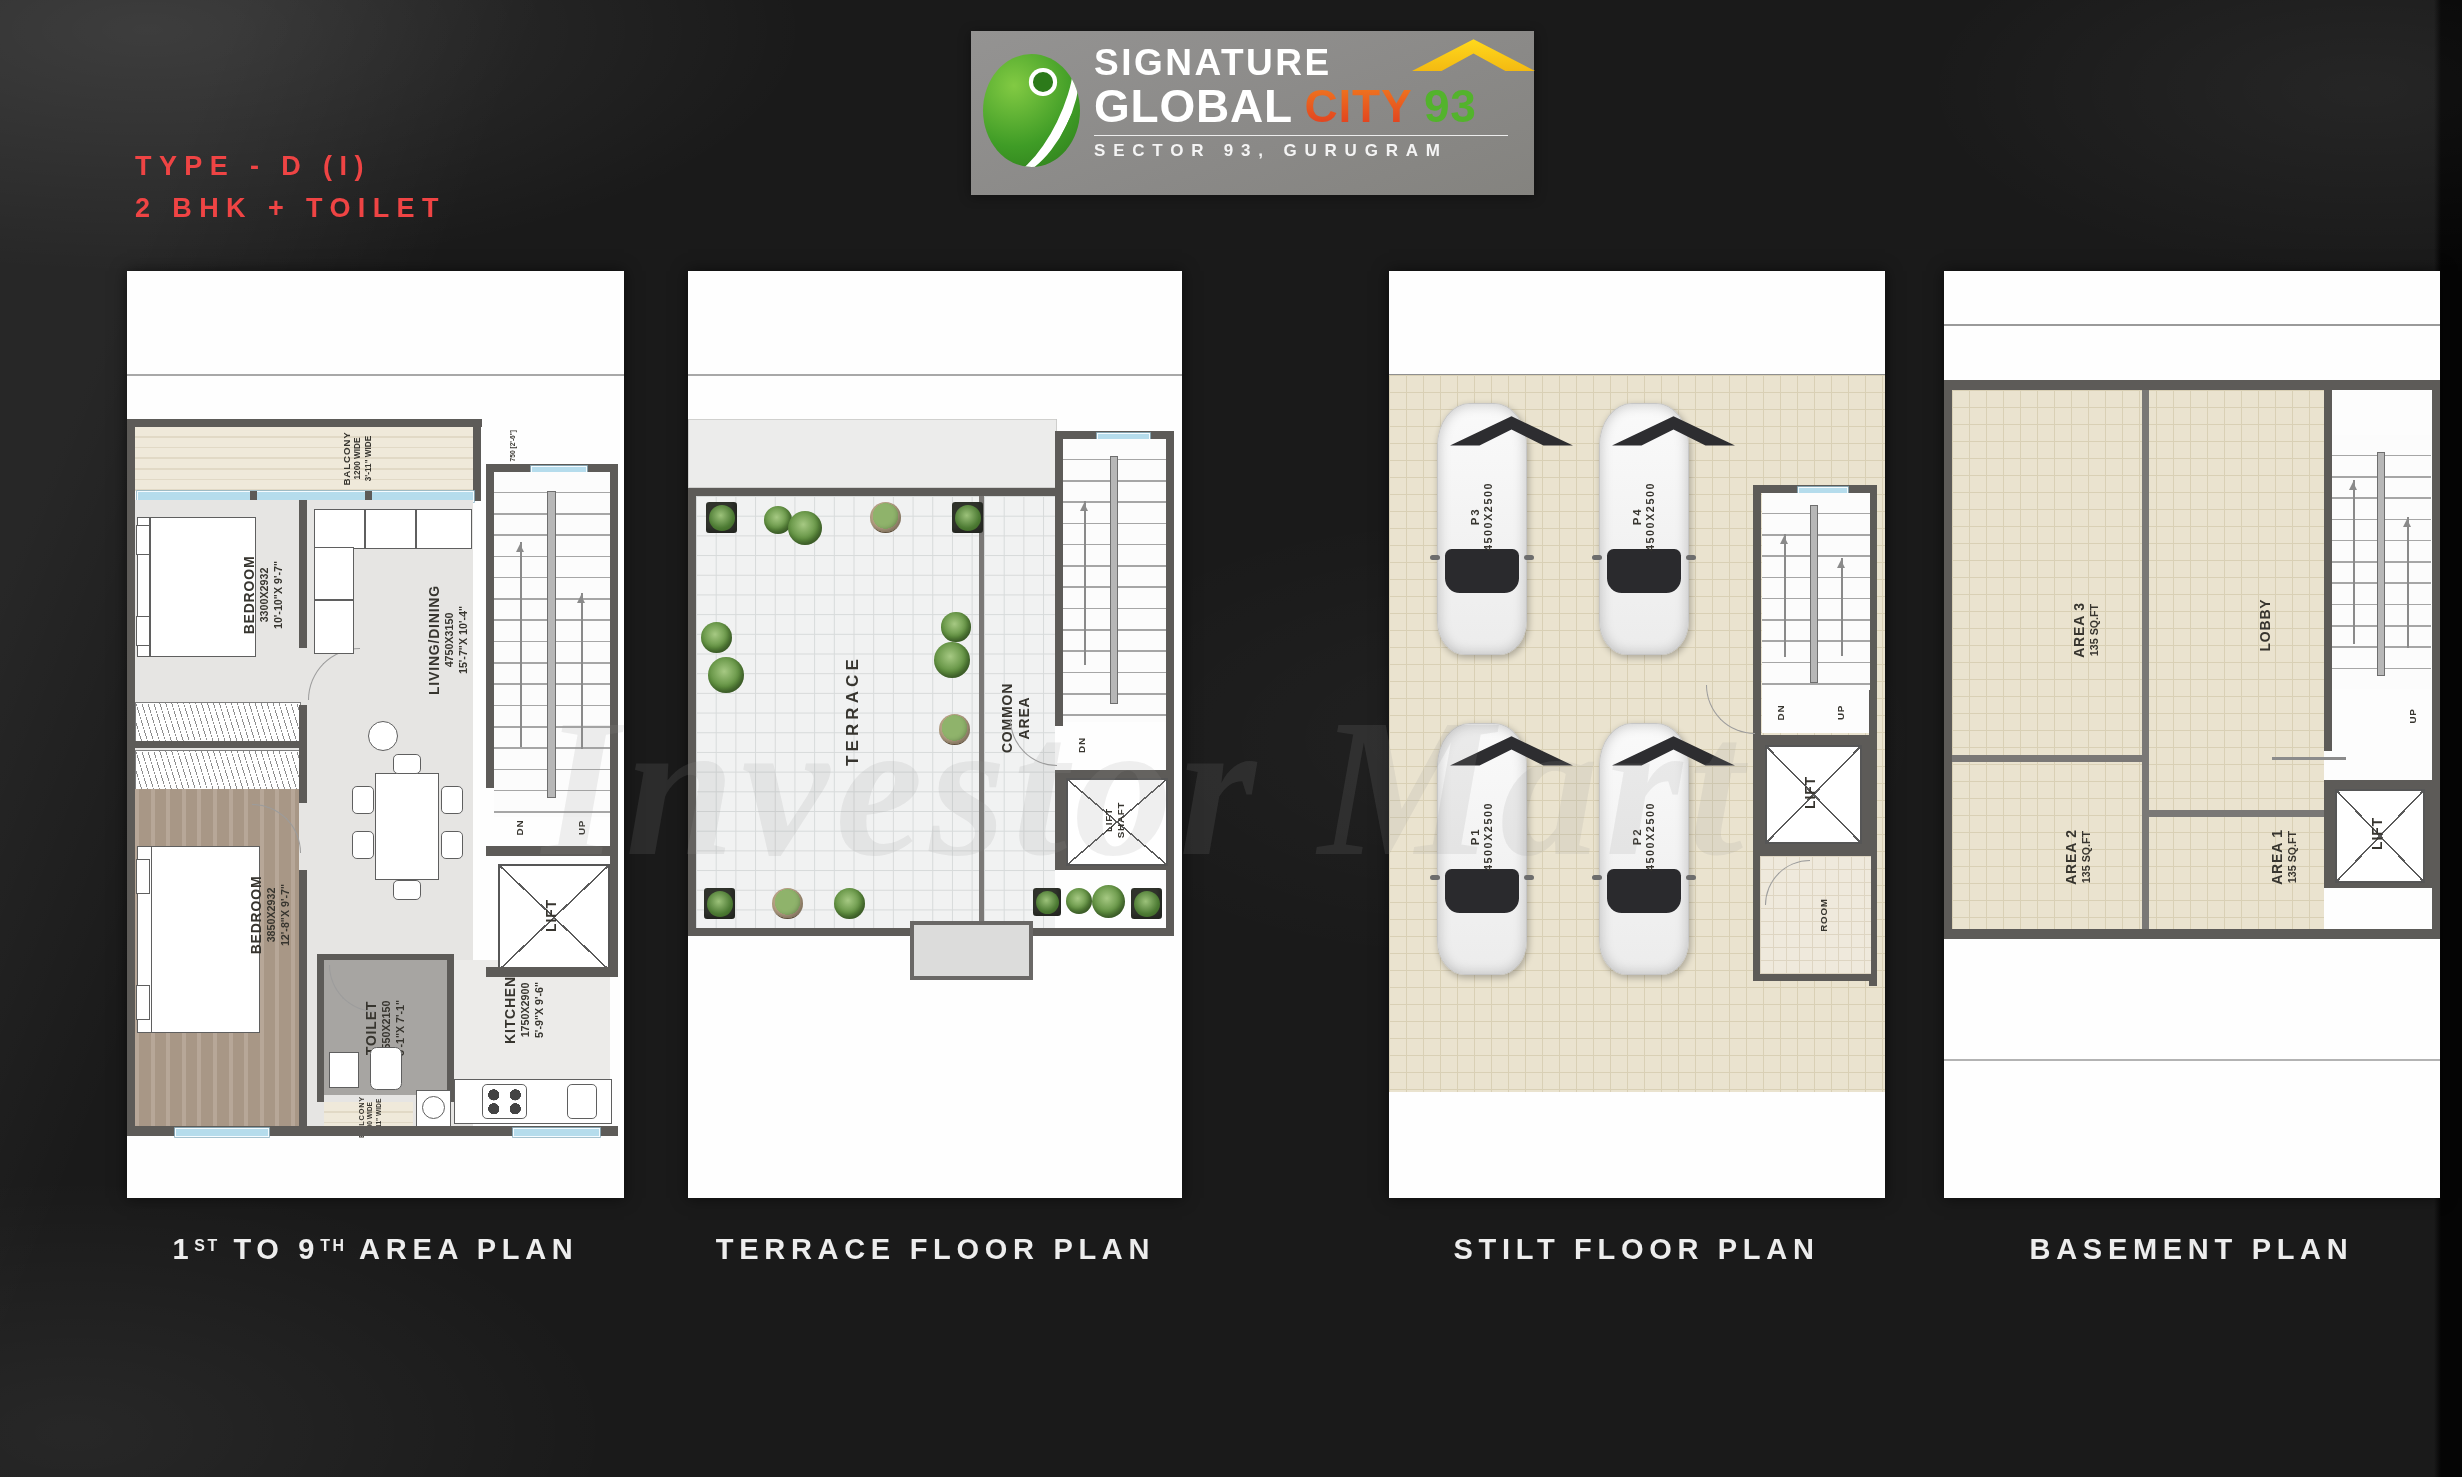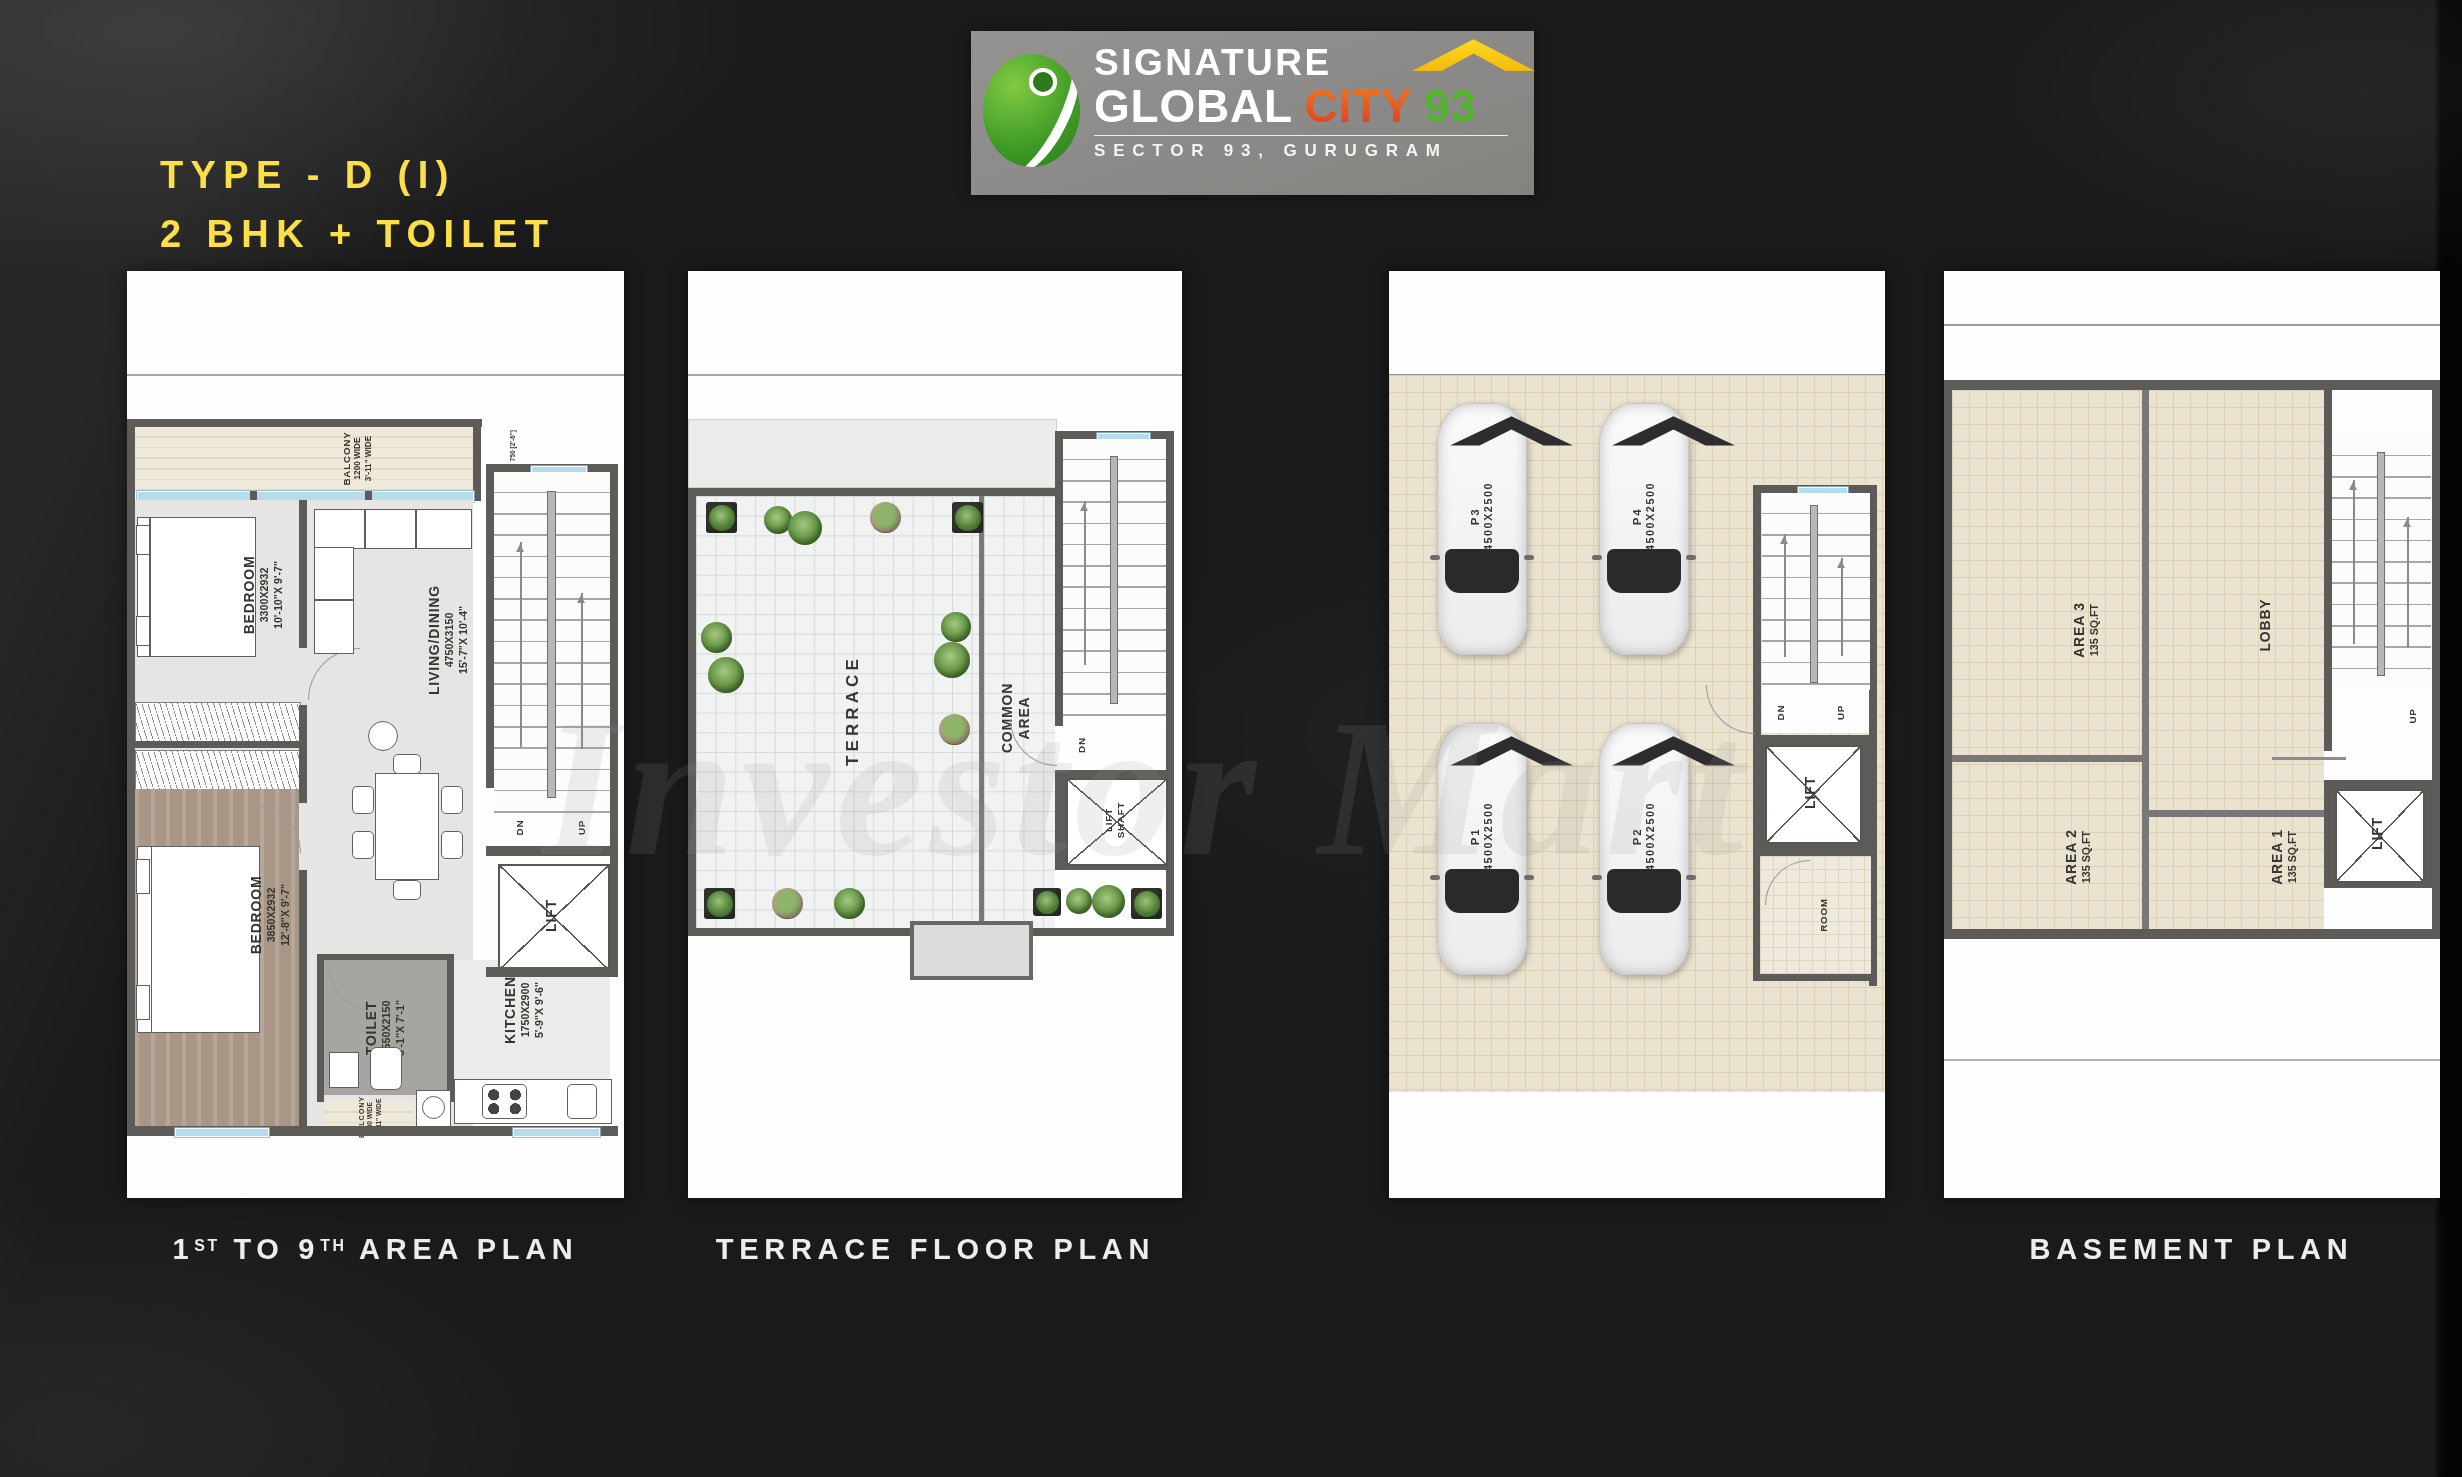"TYPE - D (I)" .title { color: #fde047 -> #ef4444; font-size: 38px -> 27px; margin-left: 25px -> none }
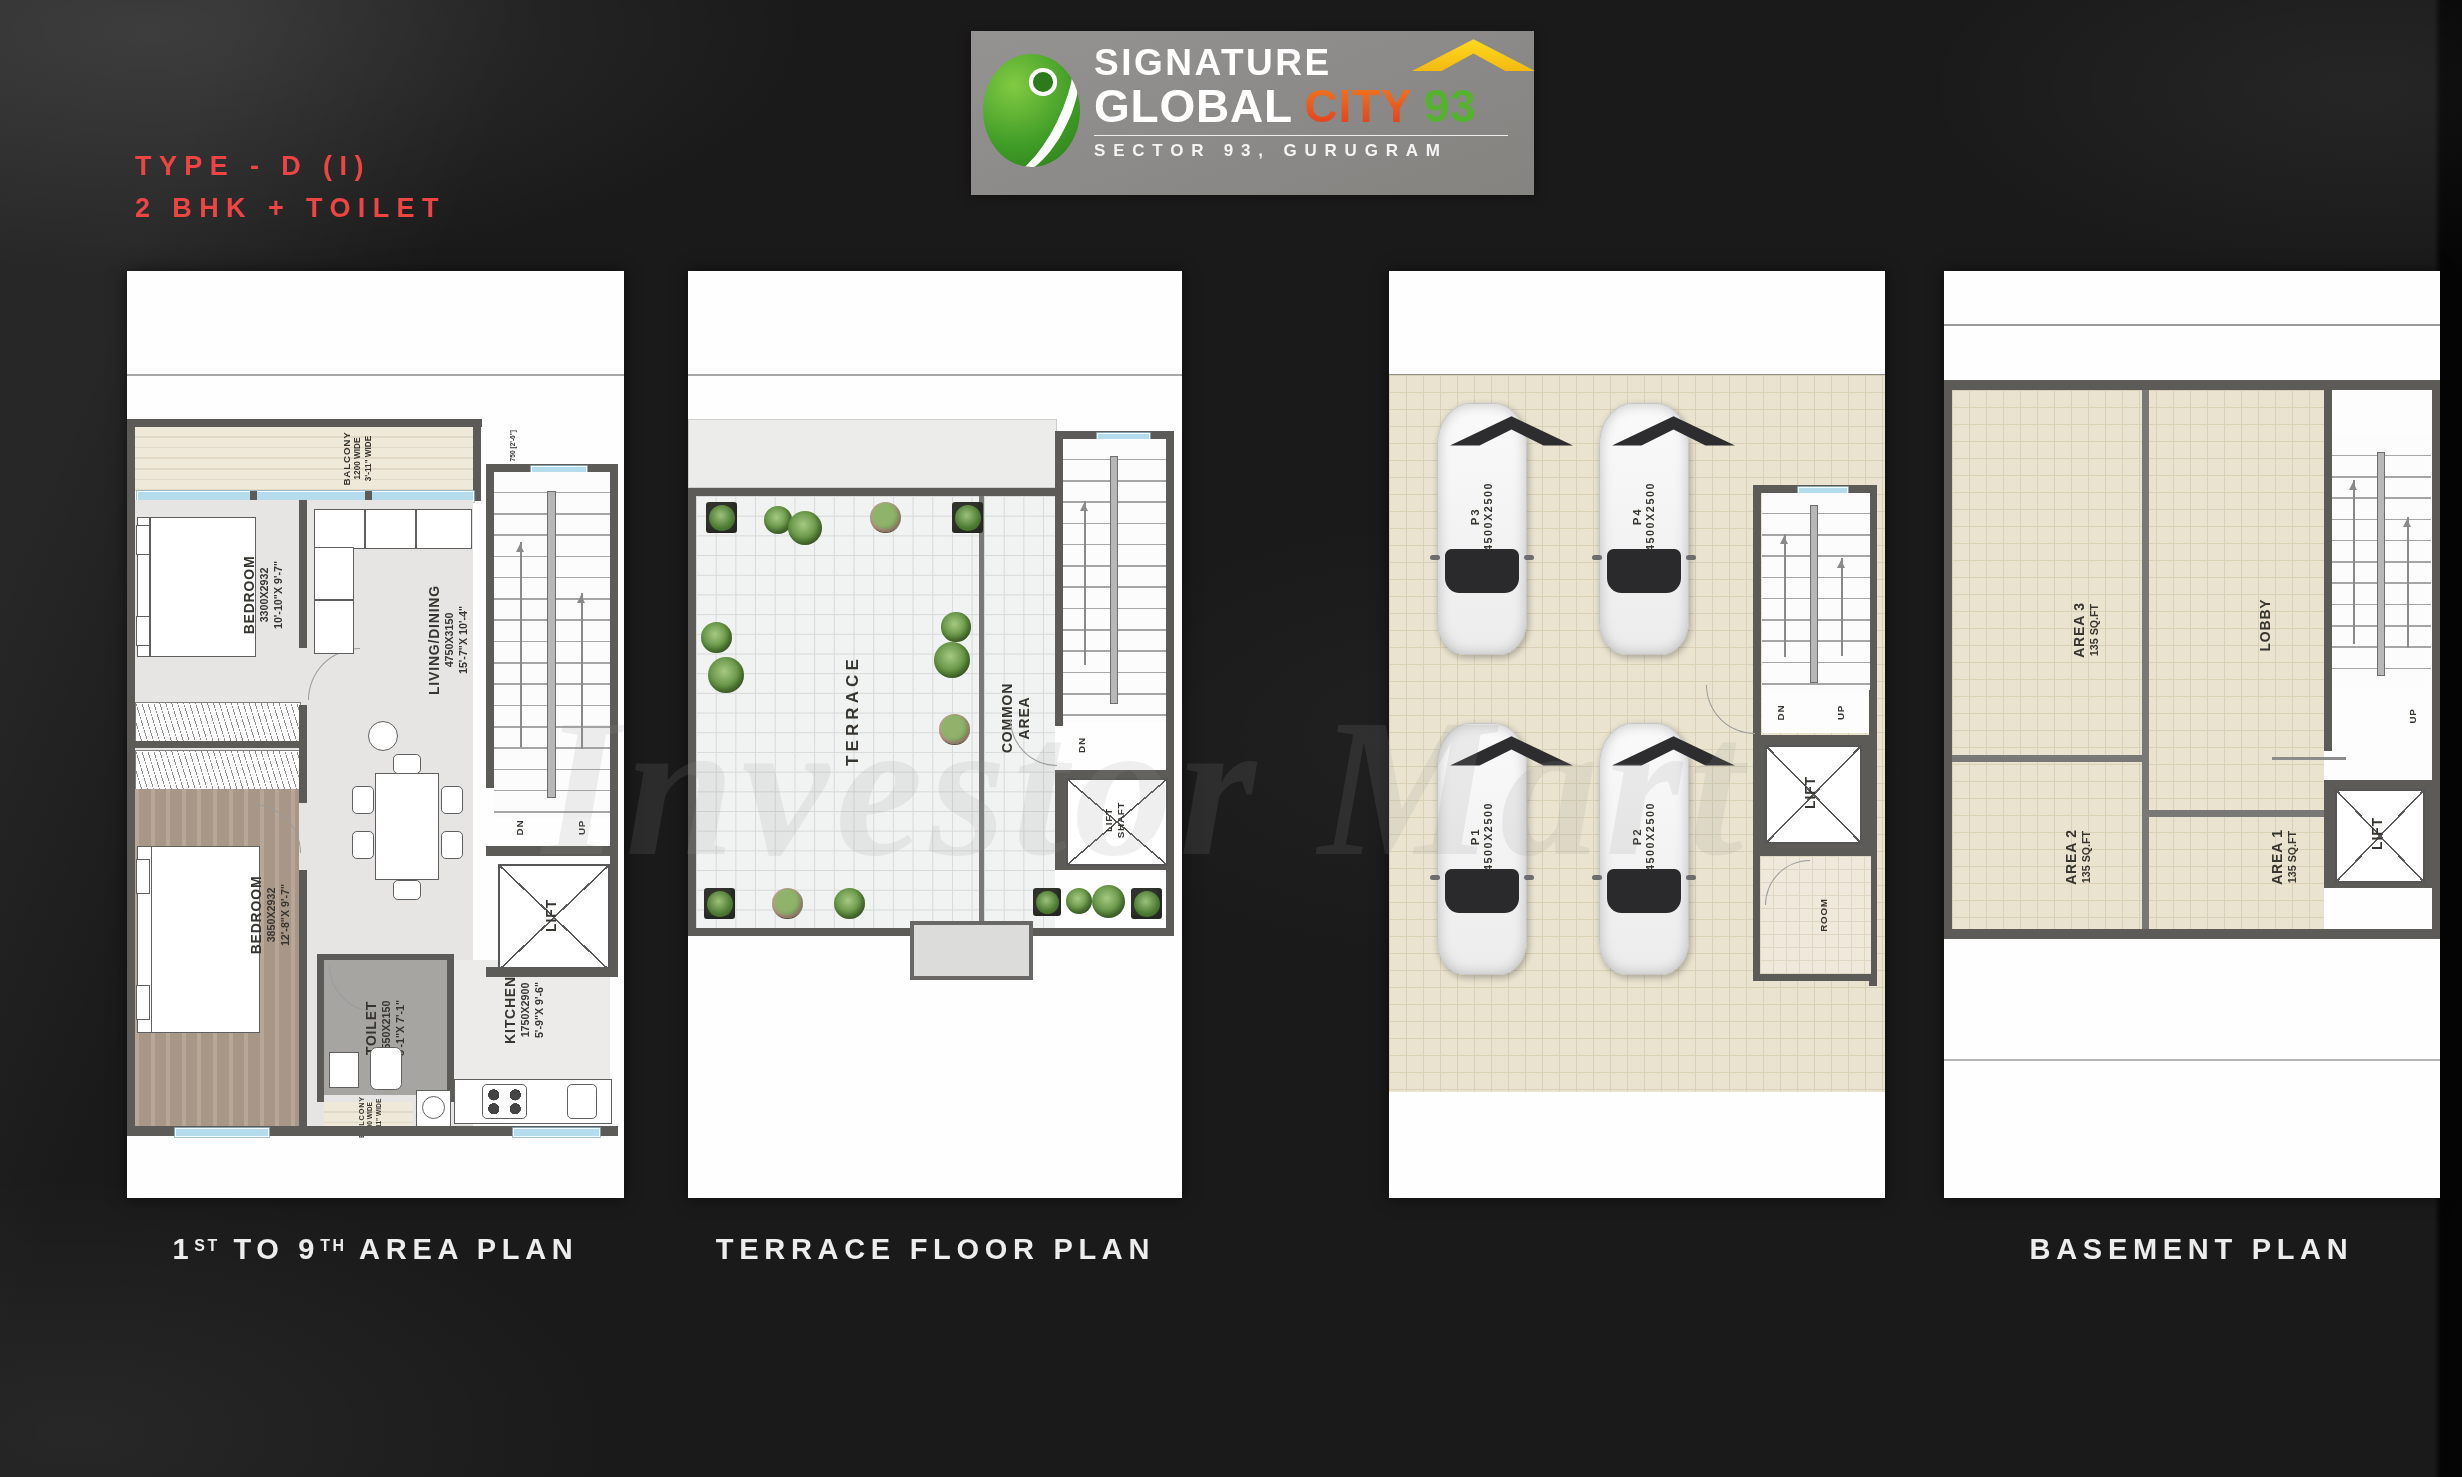"STILT FLOOR PLAN" div.caption { html: none -> <div>STILT FLOOR PLAN</div> }
